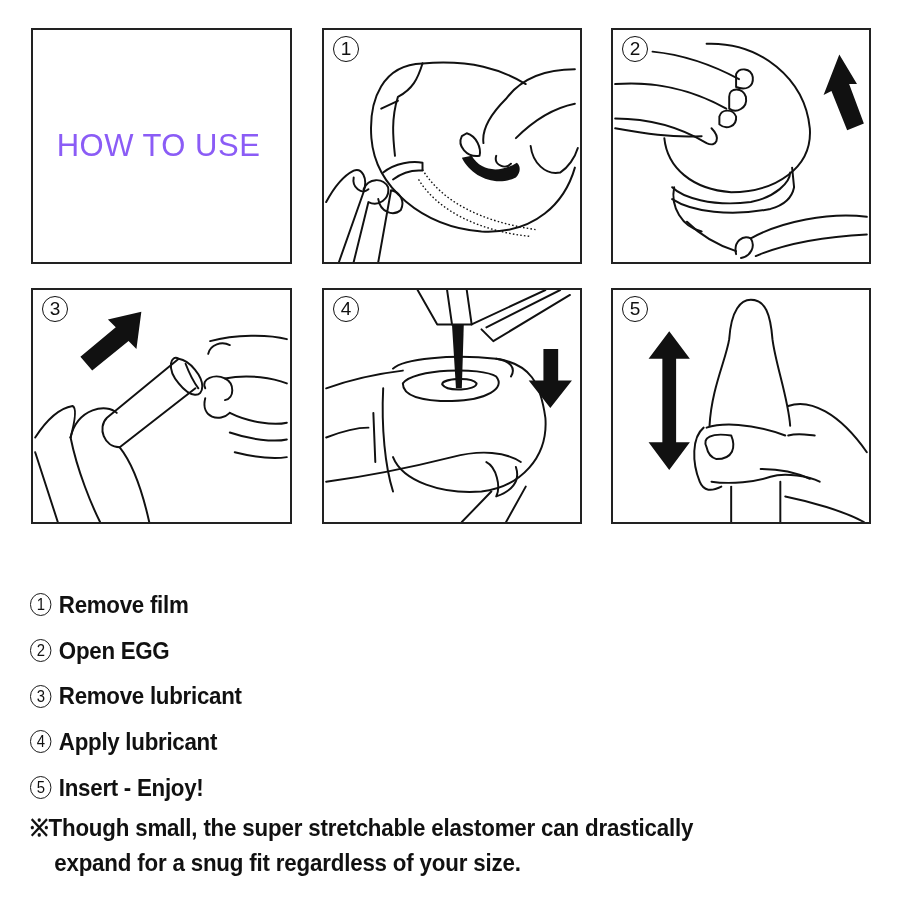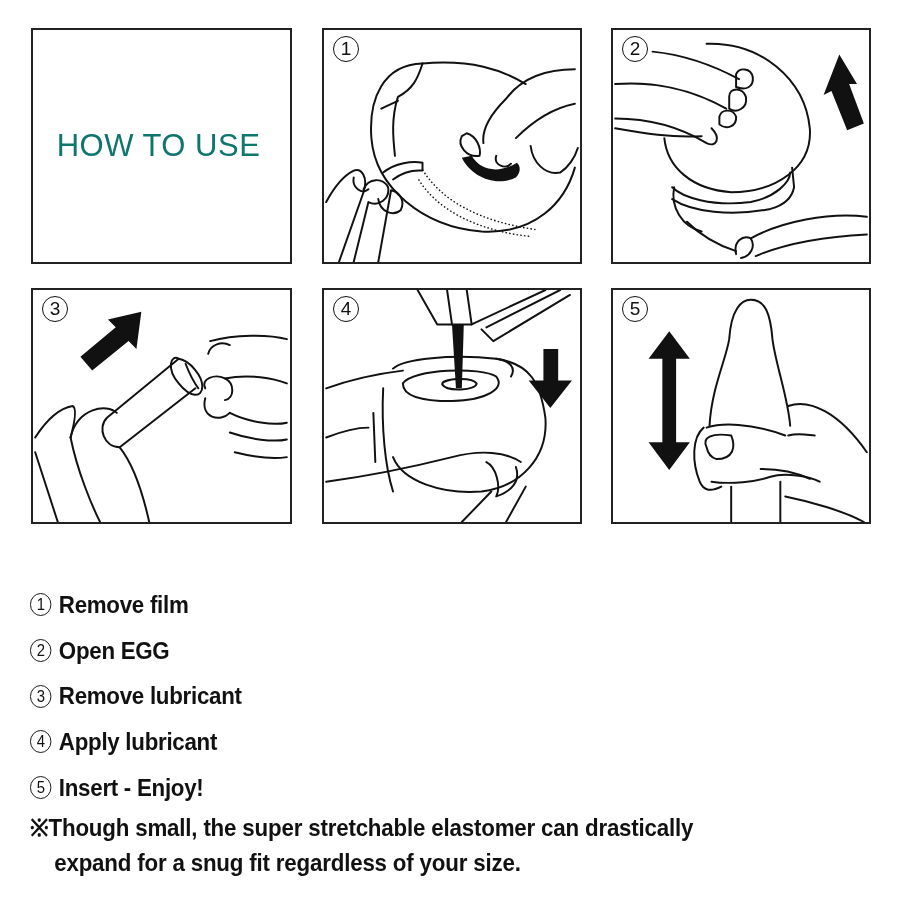"HOW TO USE" .title-text { color: #0f766e -> #8b5cf6 }
